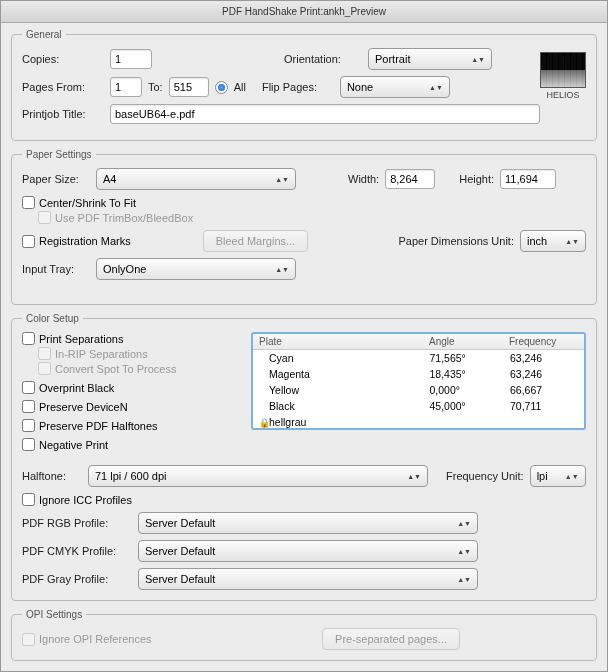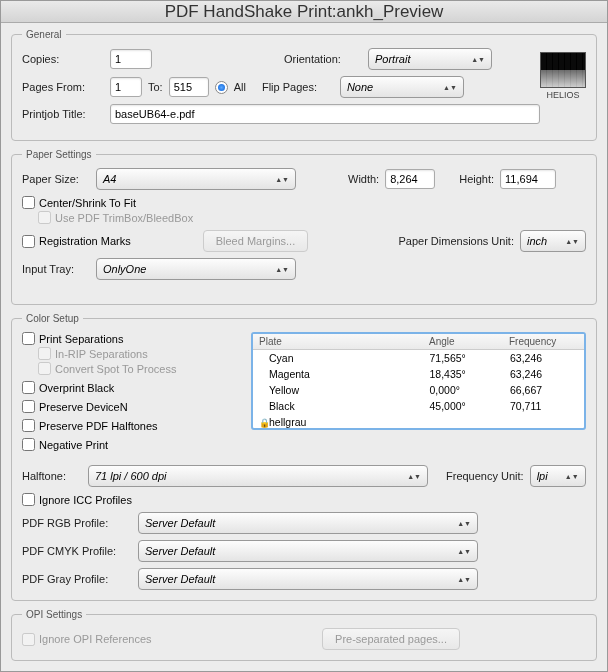"PDF HandShake Print:ankh_Preview" .titlebar { font-size: 17px -> 10px }
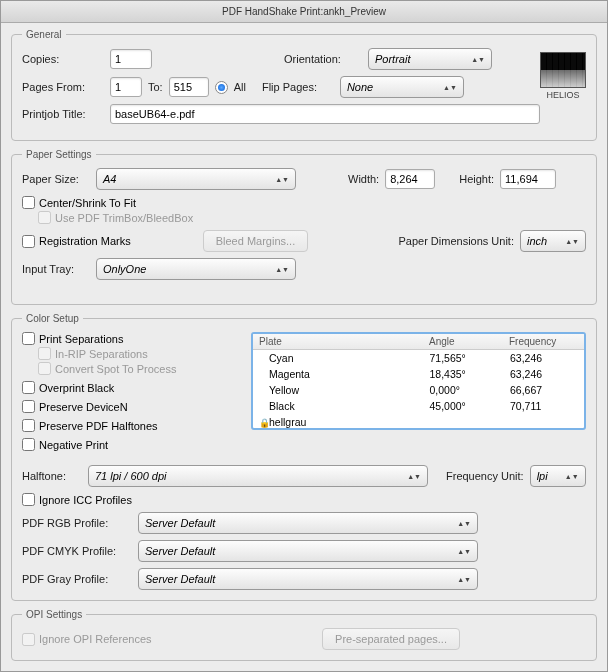"Portrait" .select { font-style: italic -> none }
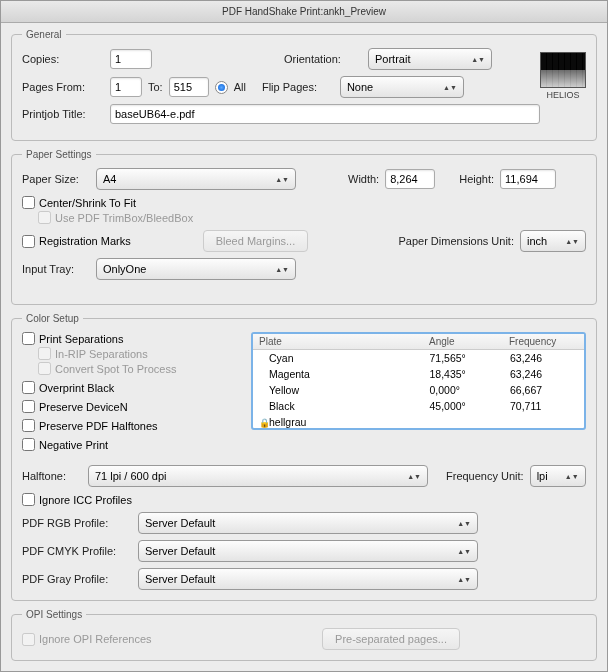"None" div.select { width: 124px -> 110px }
